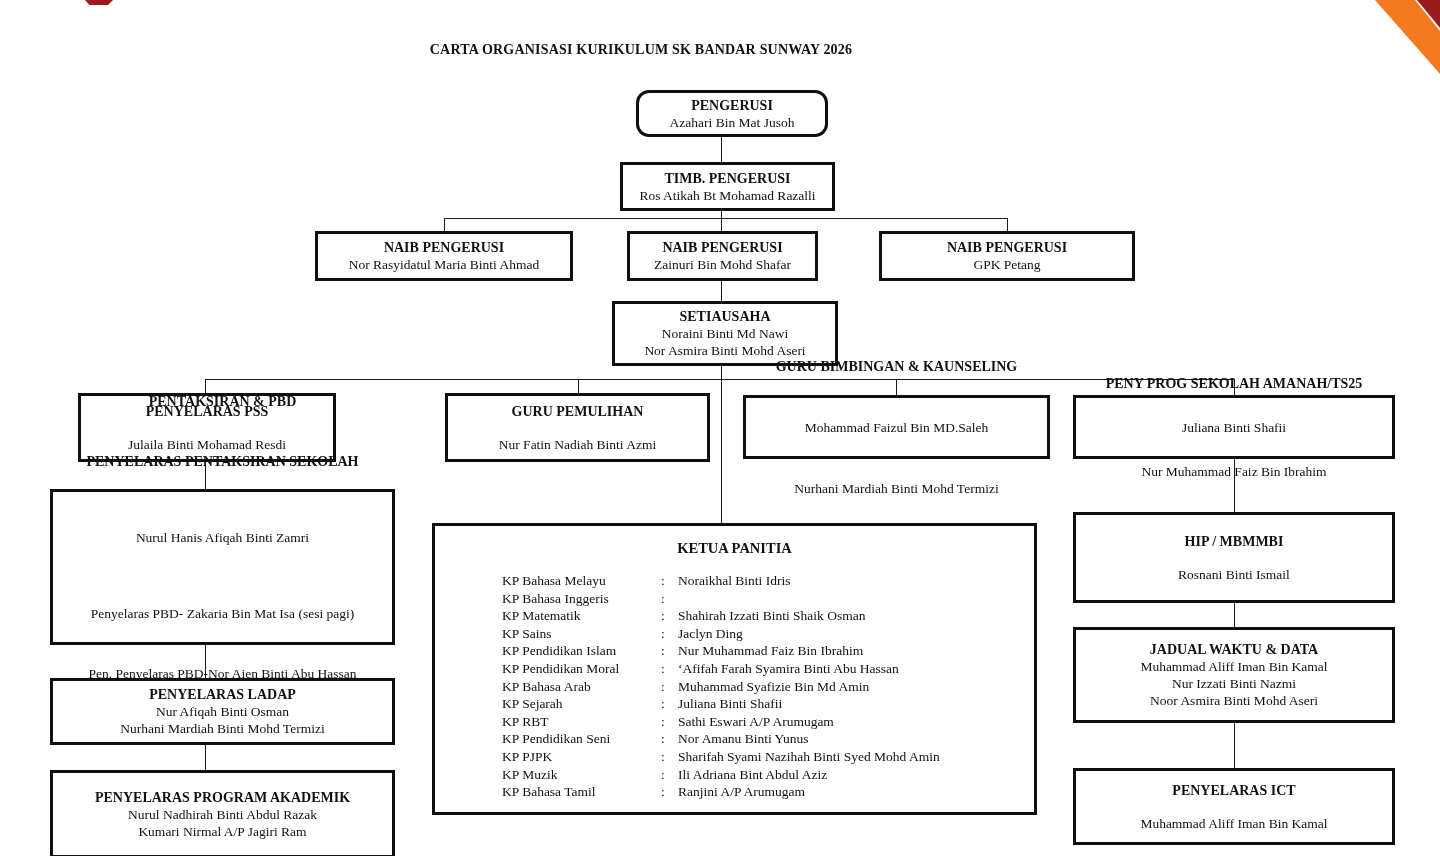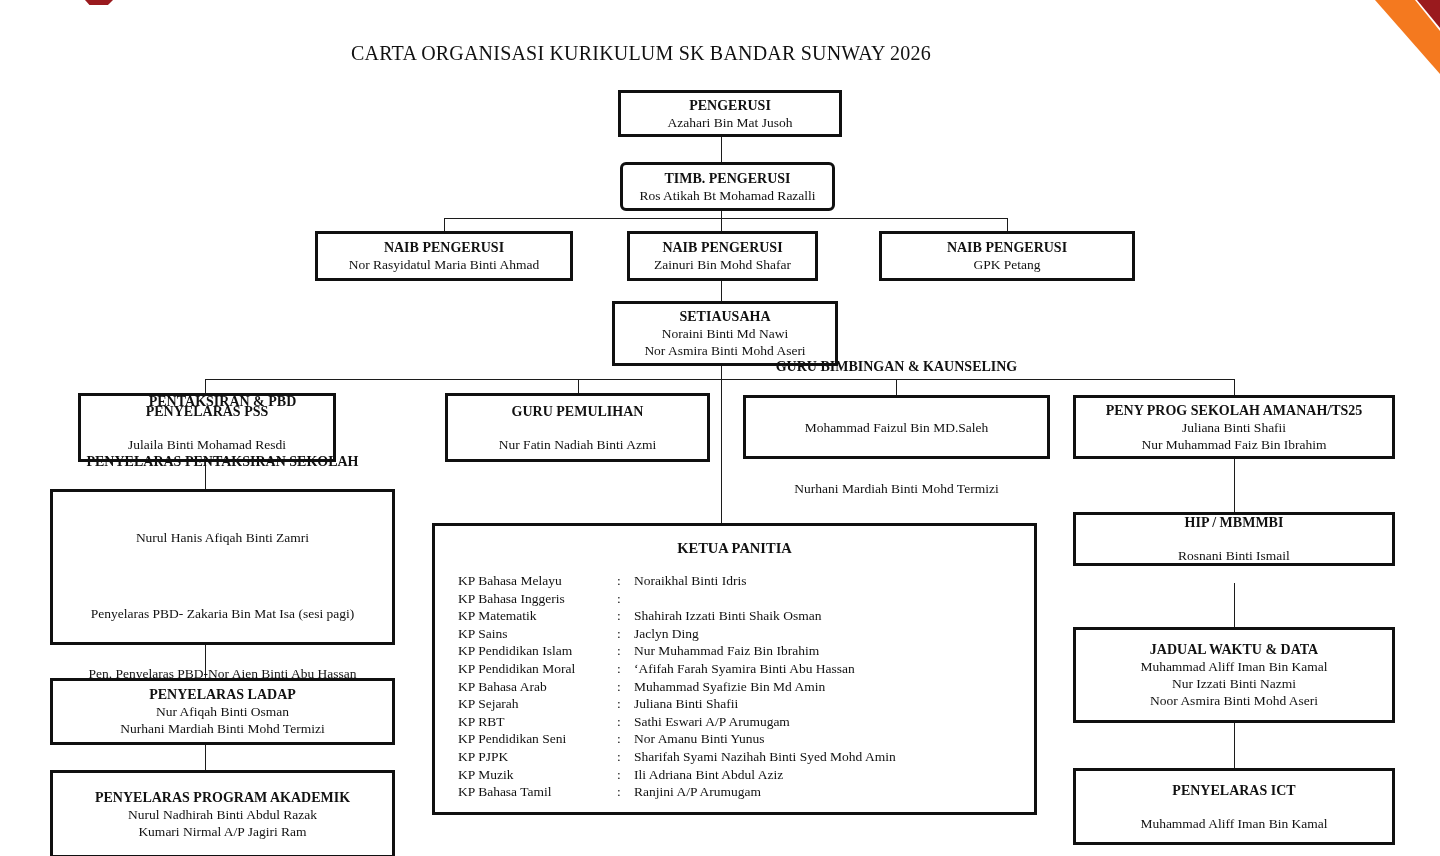"CARTA ORGANISASI KURIKULUM SK BANDAR" .page-title { font-size: 20px -> 14px; font-weight: normal -> bold }
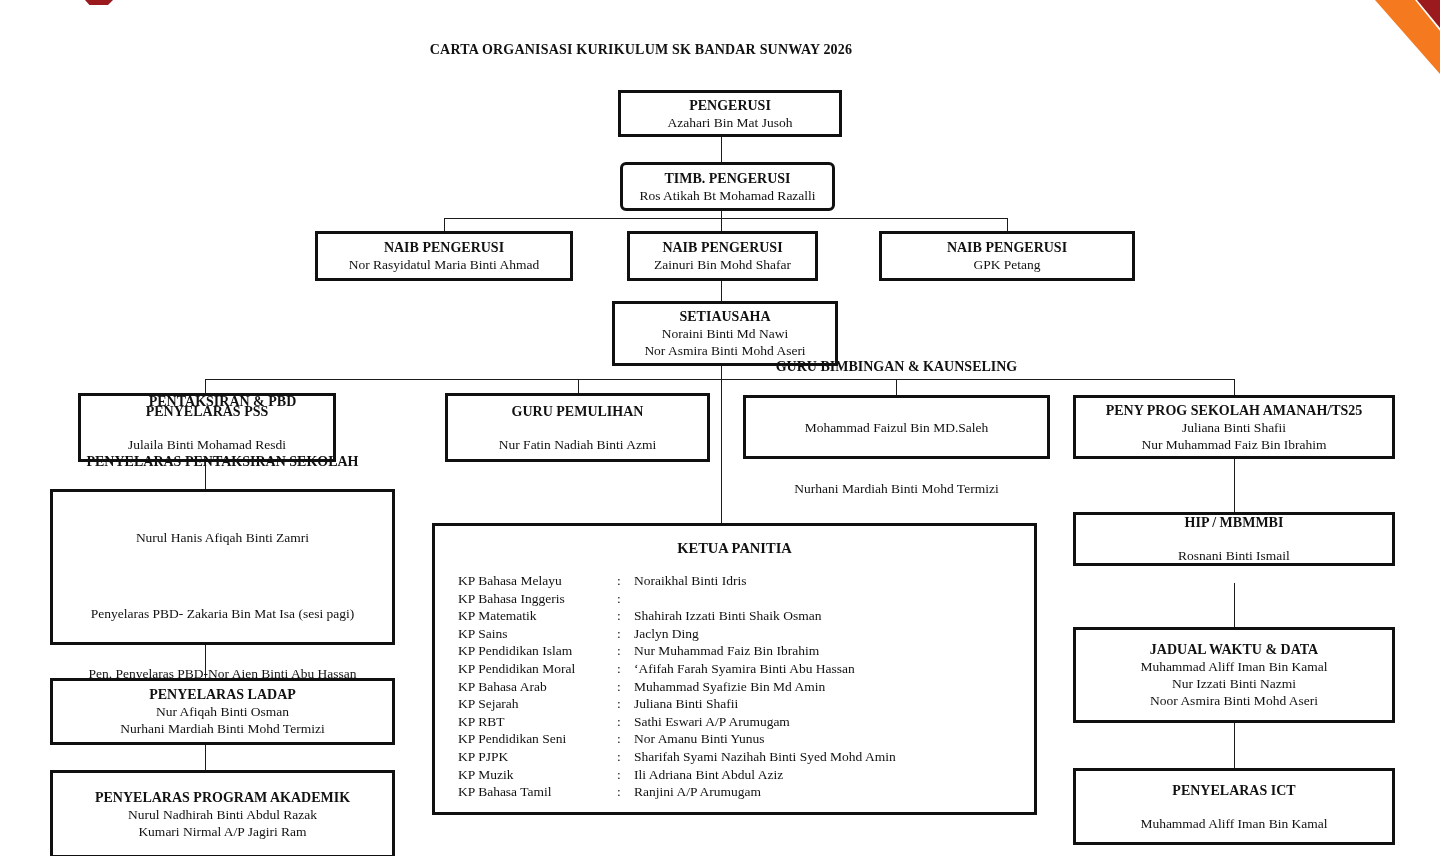"PENGERUSI" div.b { border-radius: none -> 13px; left: 618px -> 636px; width: 224px -> 192px }
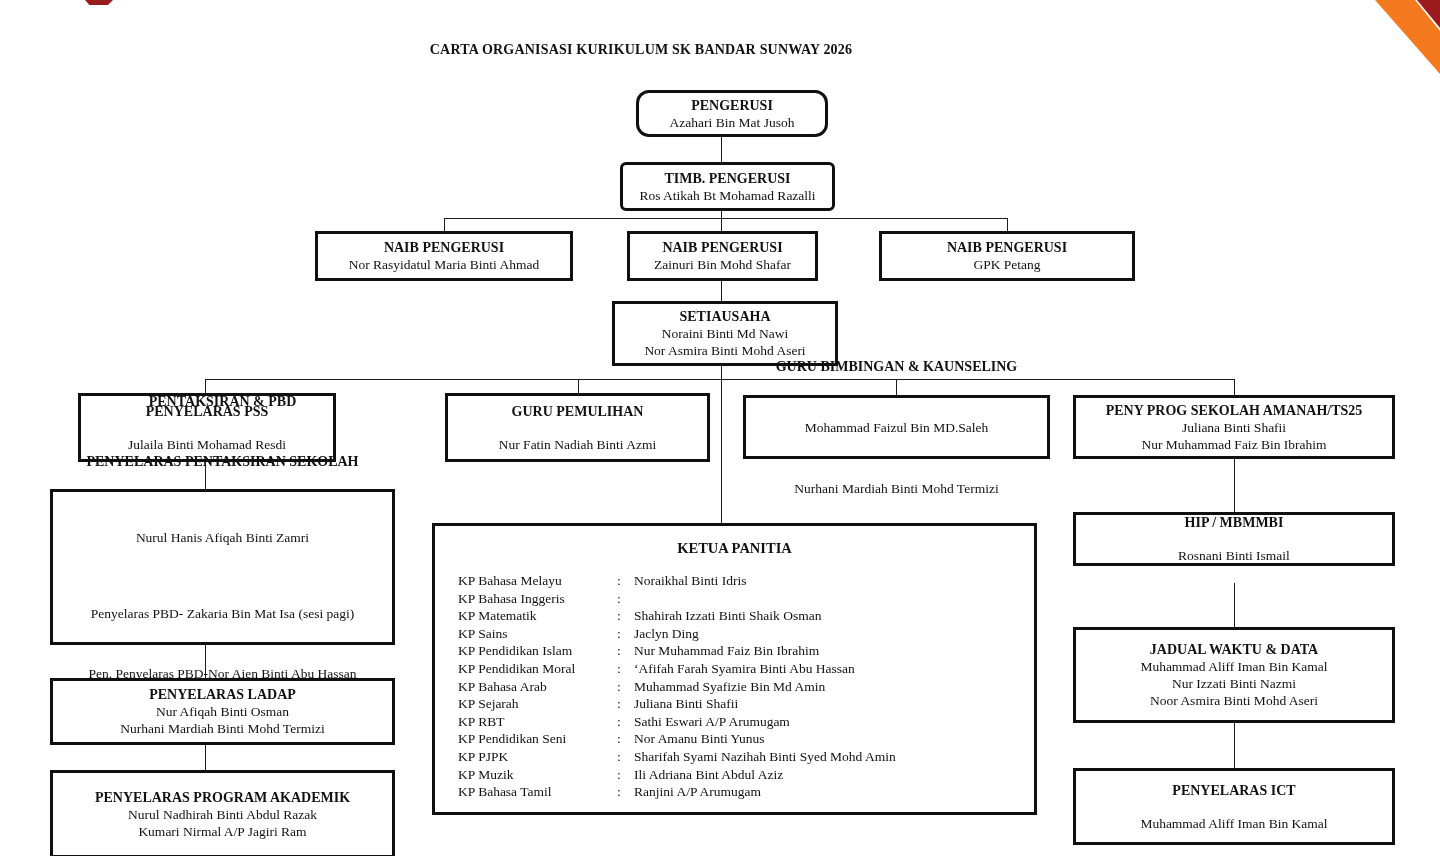"TIMB. PENGERUSI" div.b { border-radius: 6px -> none }
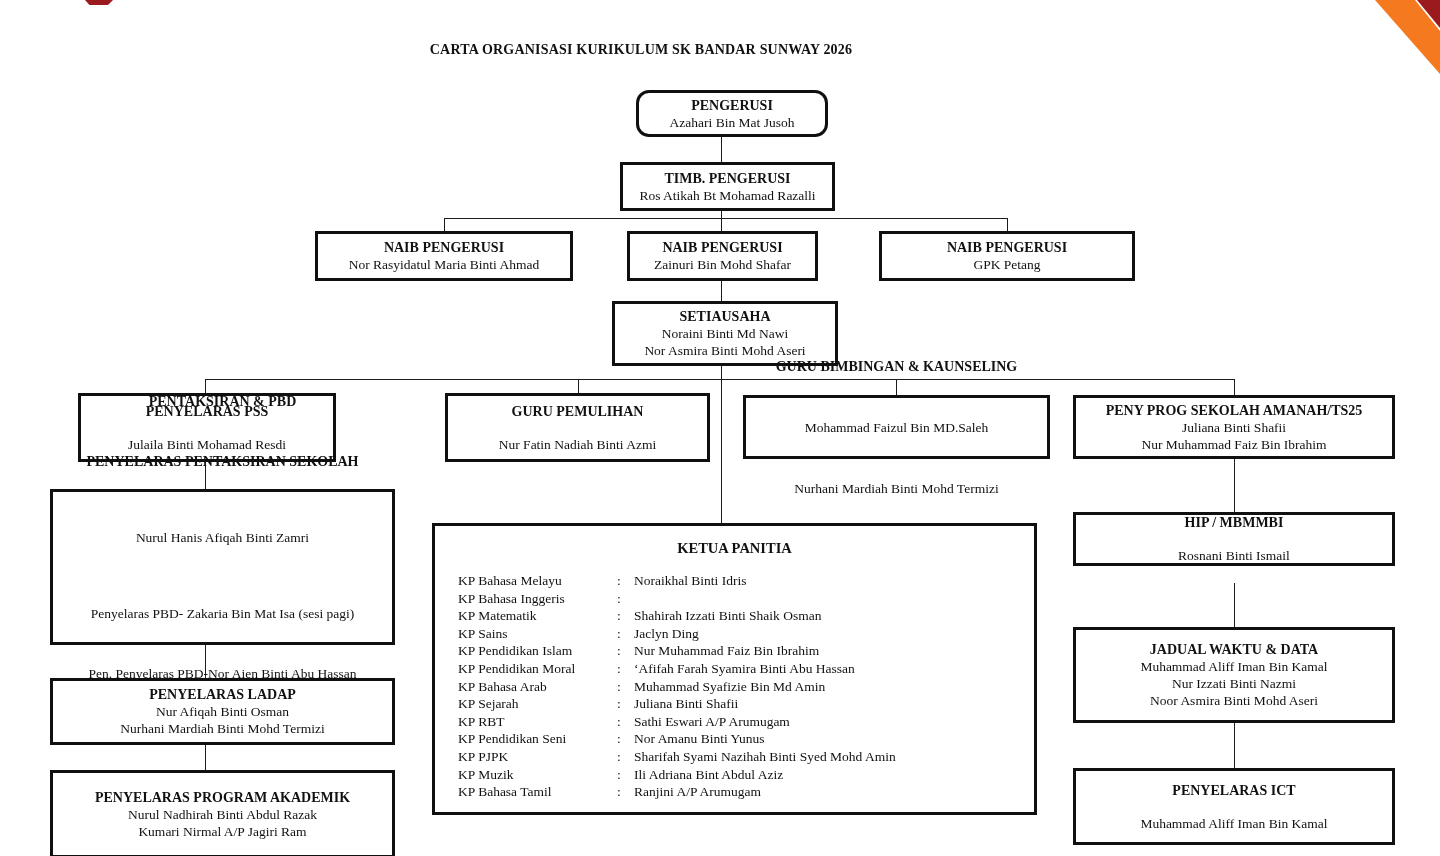"PENY PROG SEKOLAH AMANAH/TS25" div.b { gap: none -> 27px }
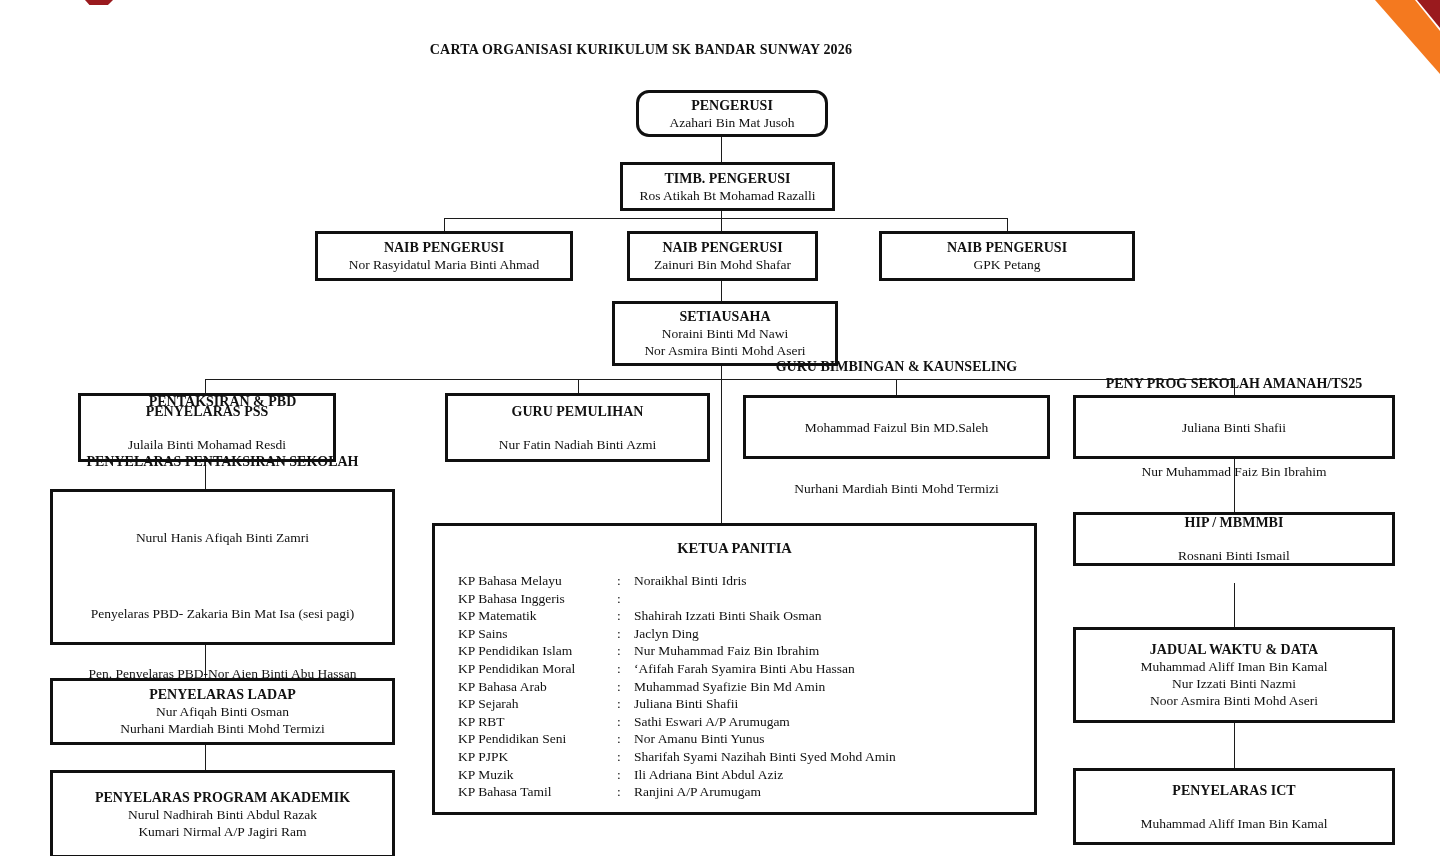"HIP / MBMMBI" div.b { height: 54px -> 91px }
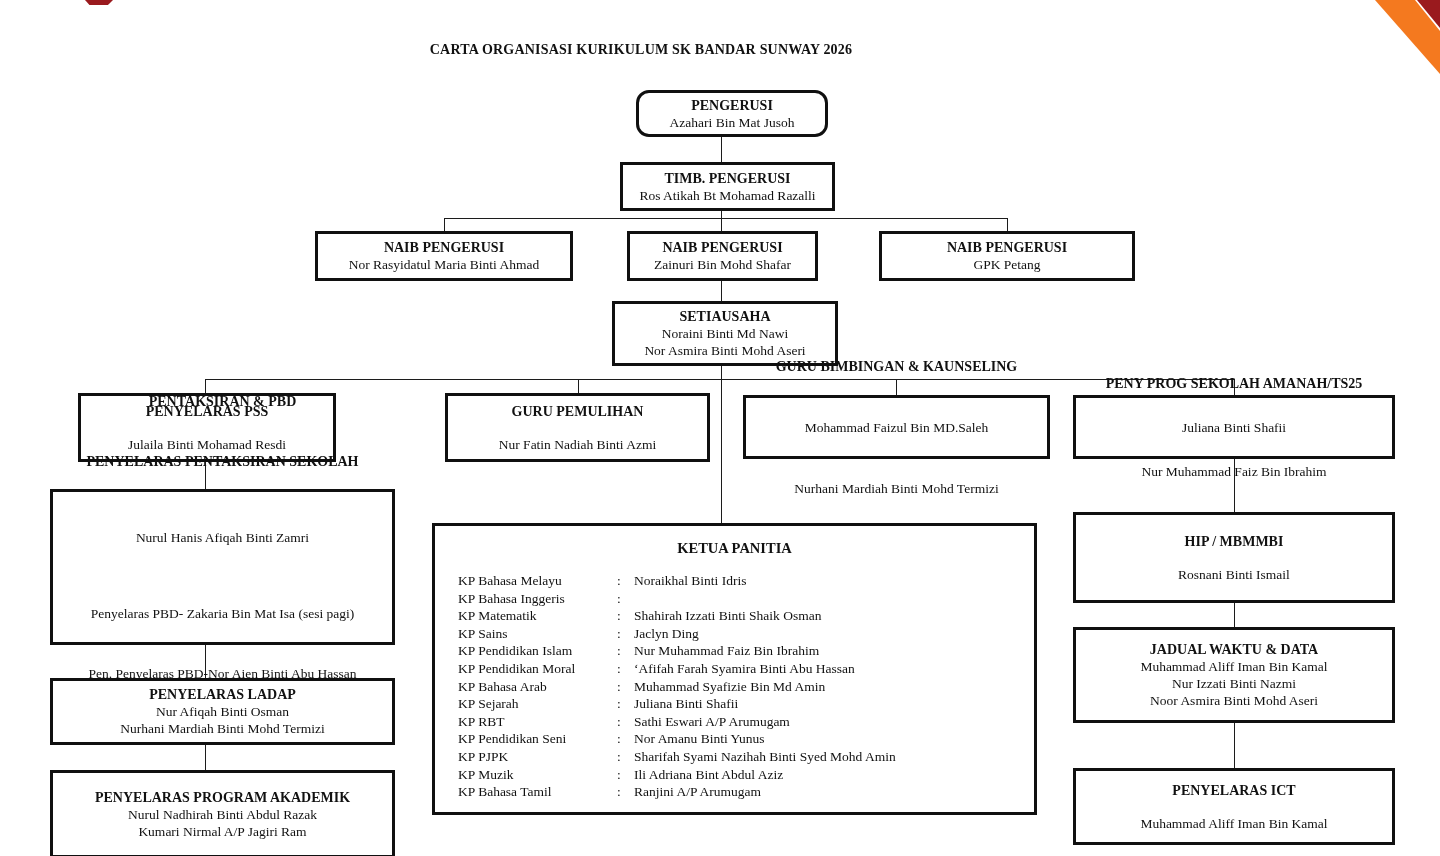"KP Bahasa Melayu" .kp-rows { margin-left: none -> 15px; padding-left: 23px -> 52px }
